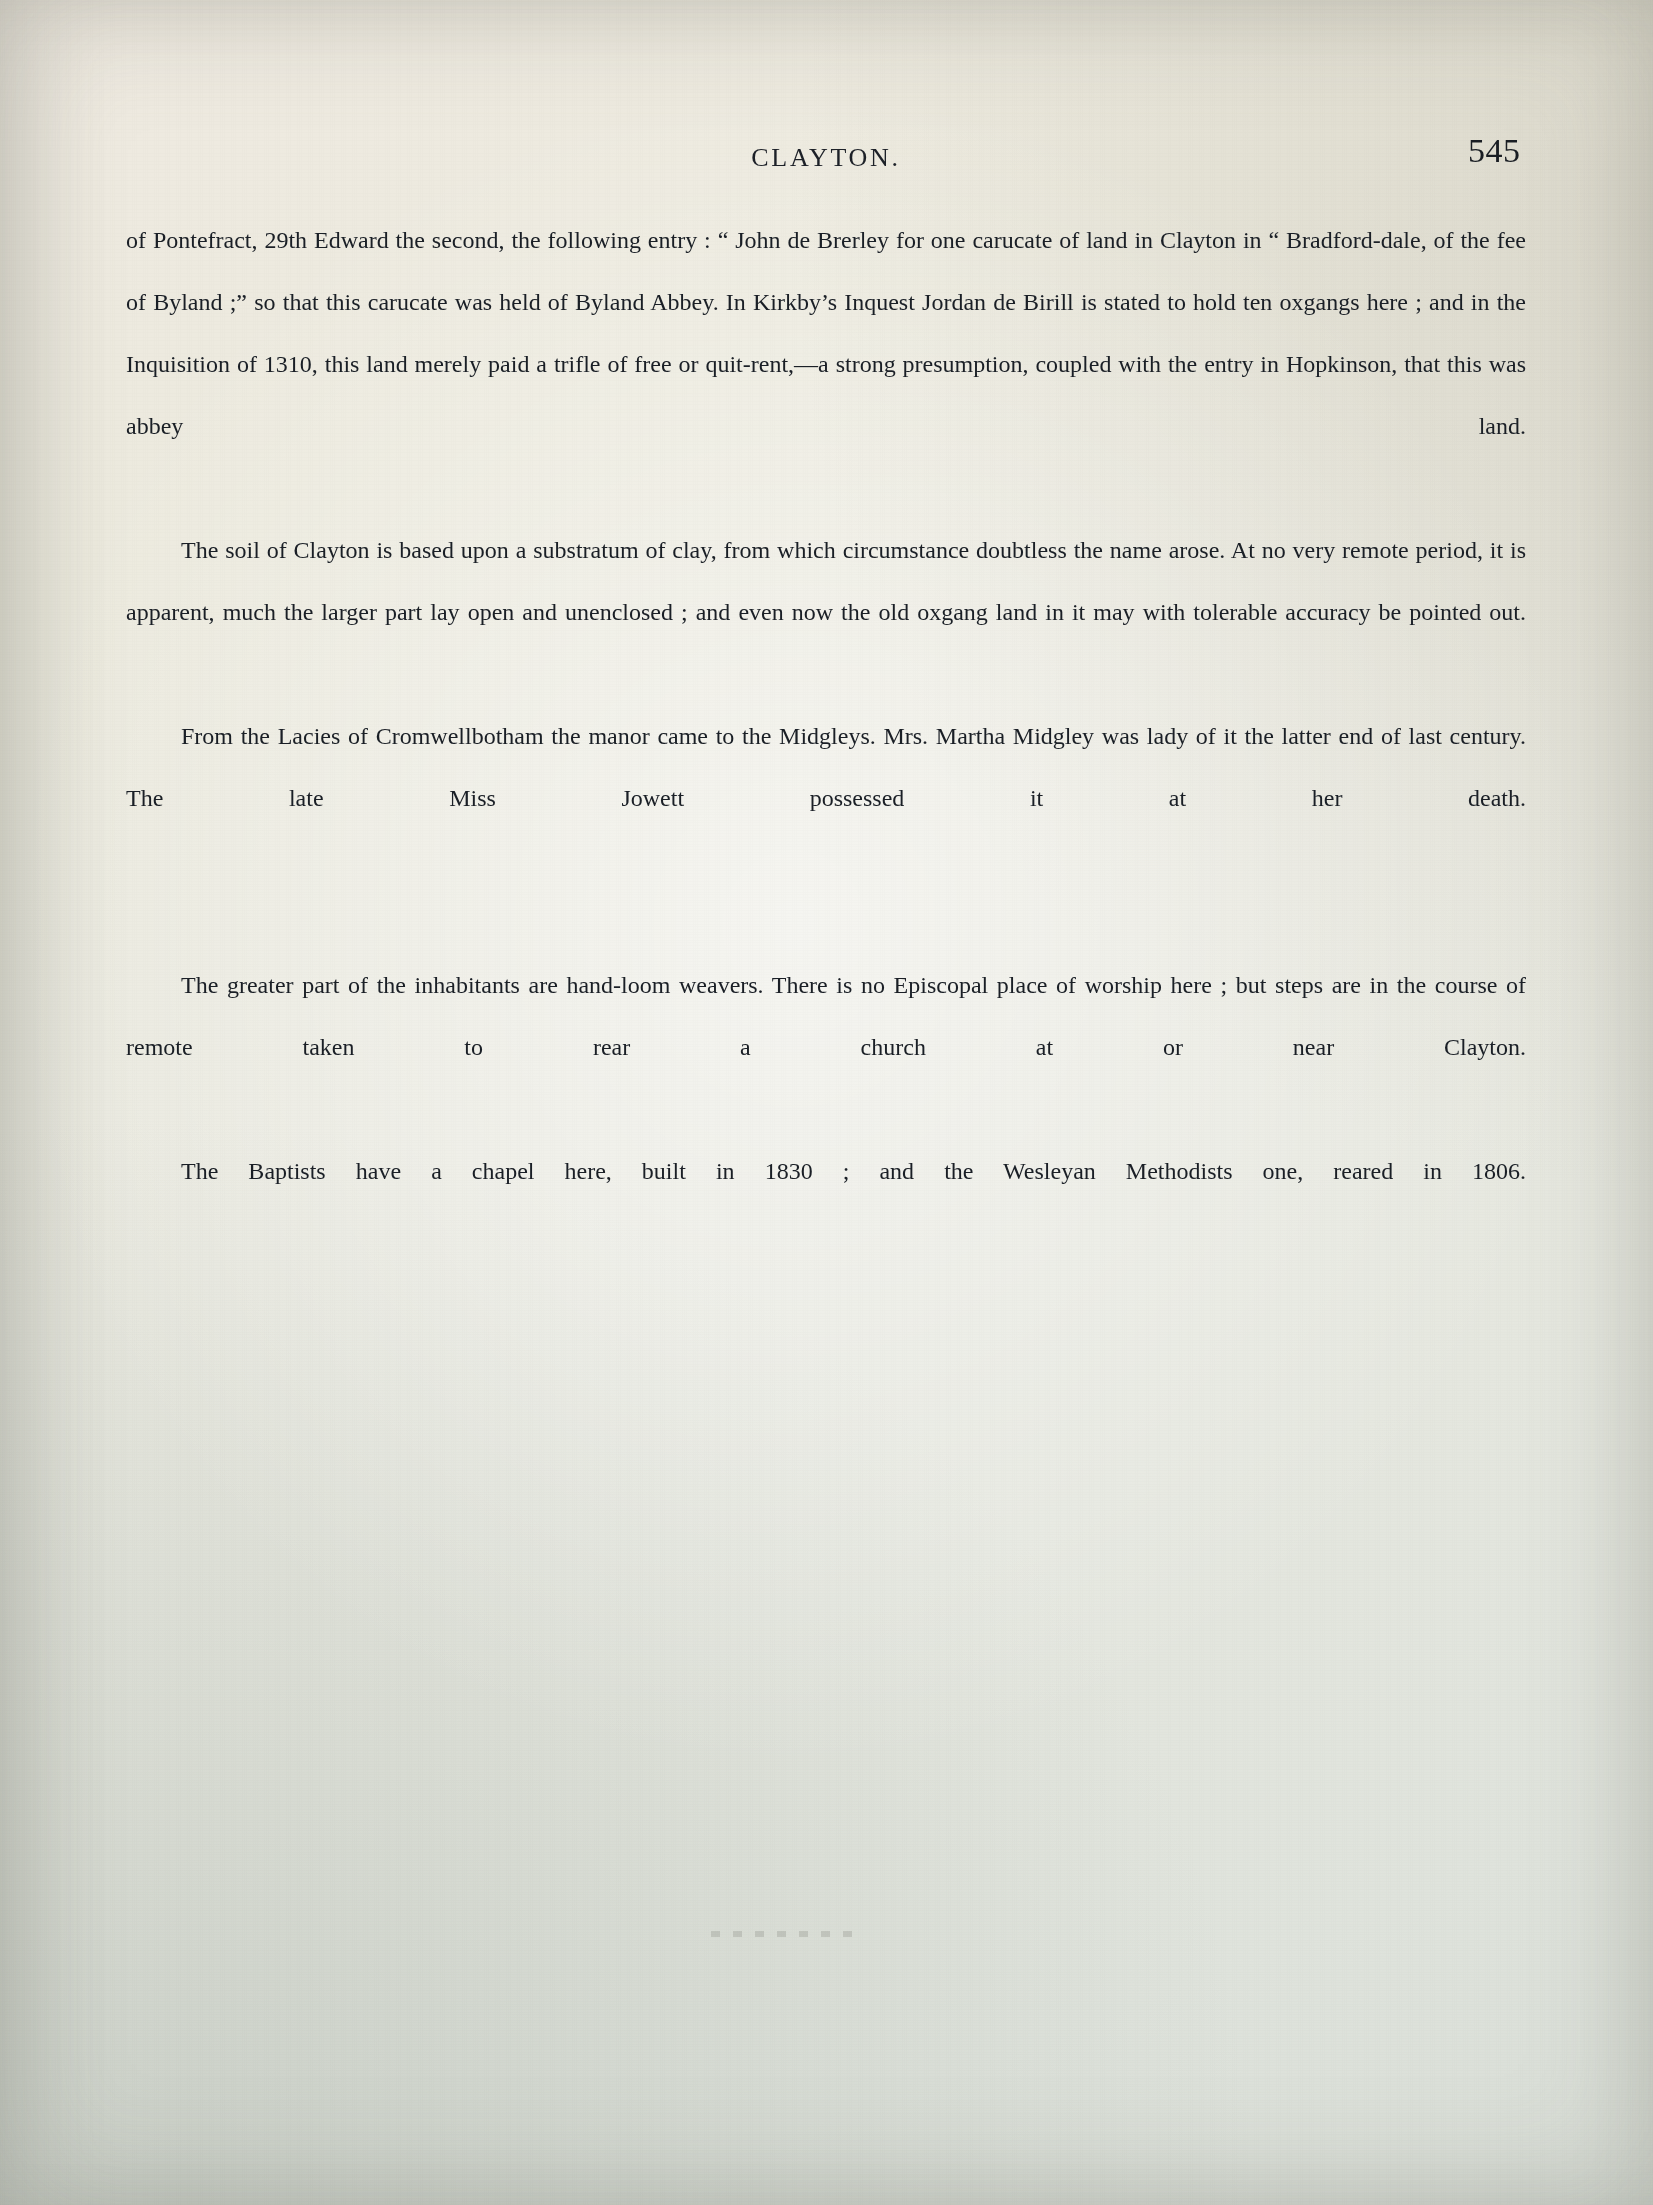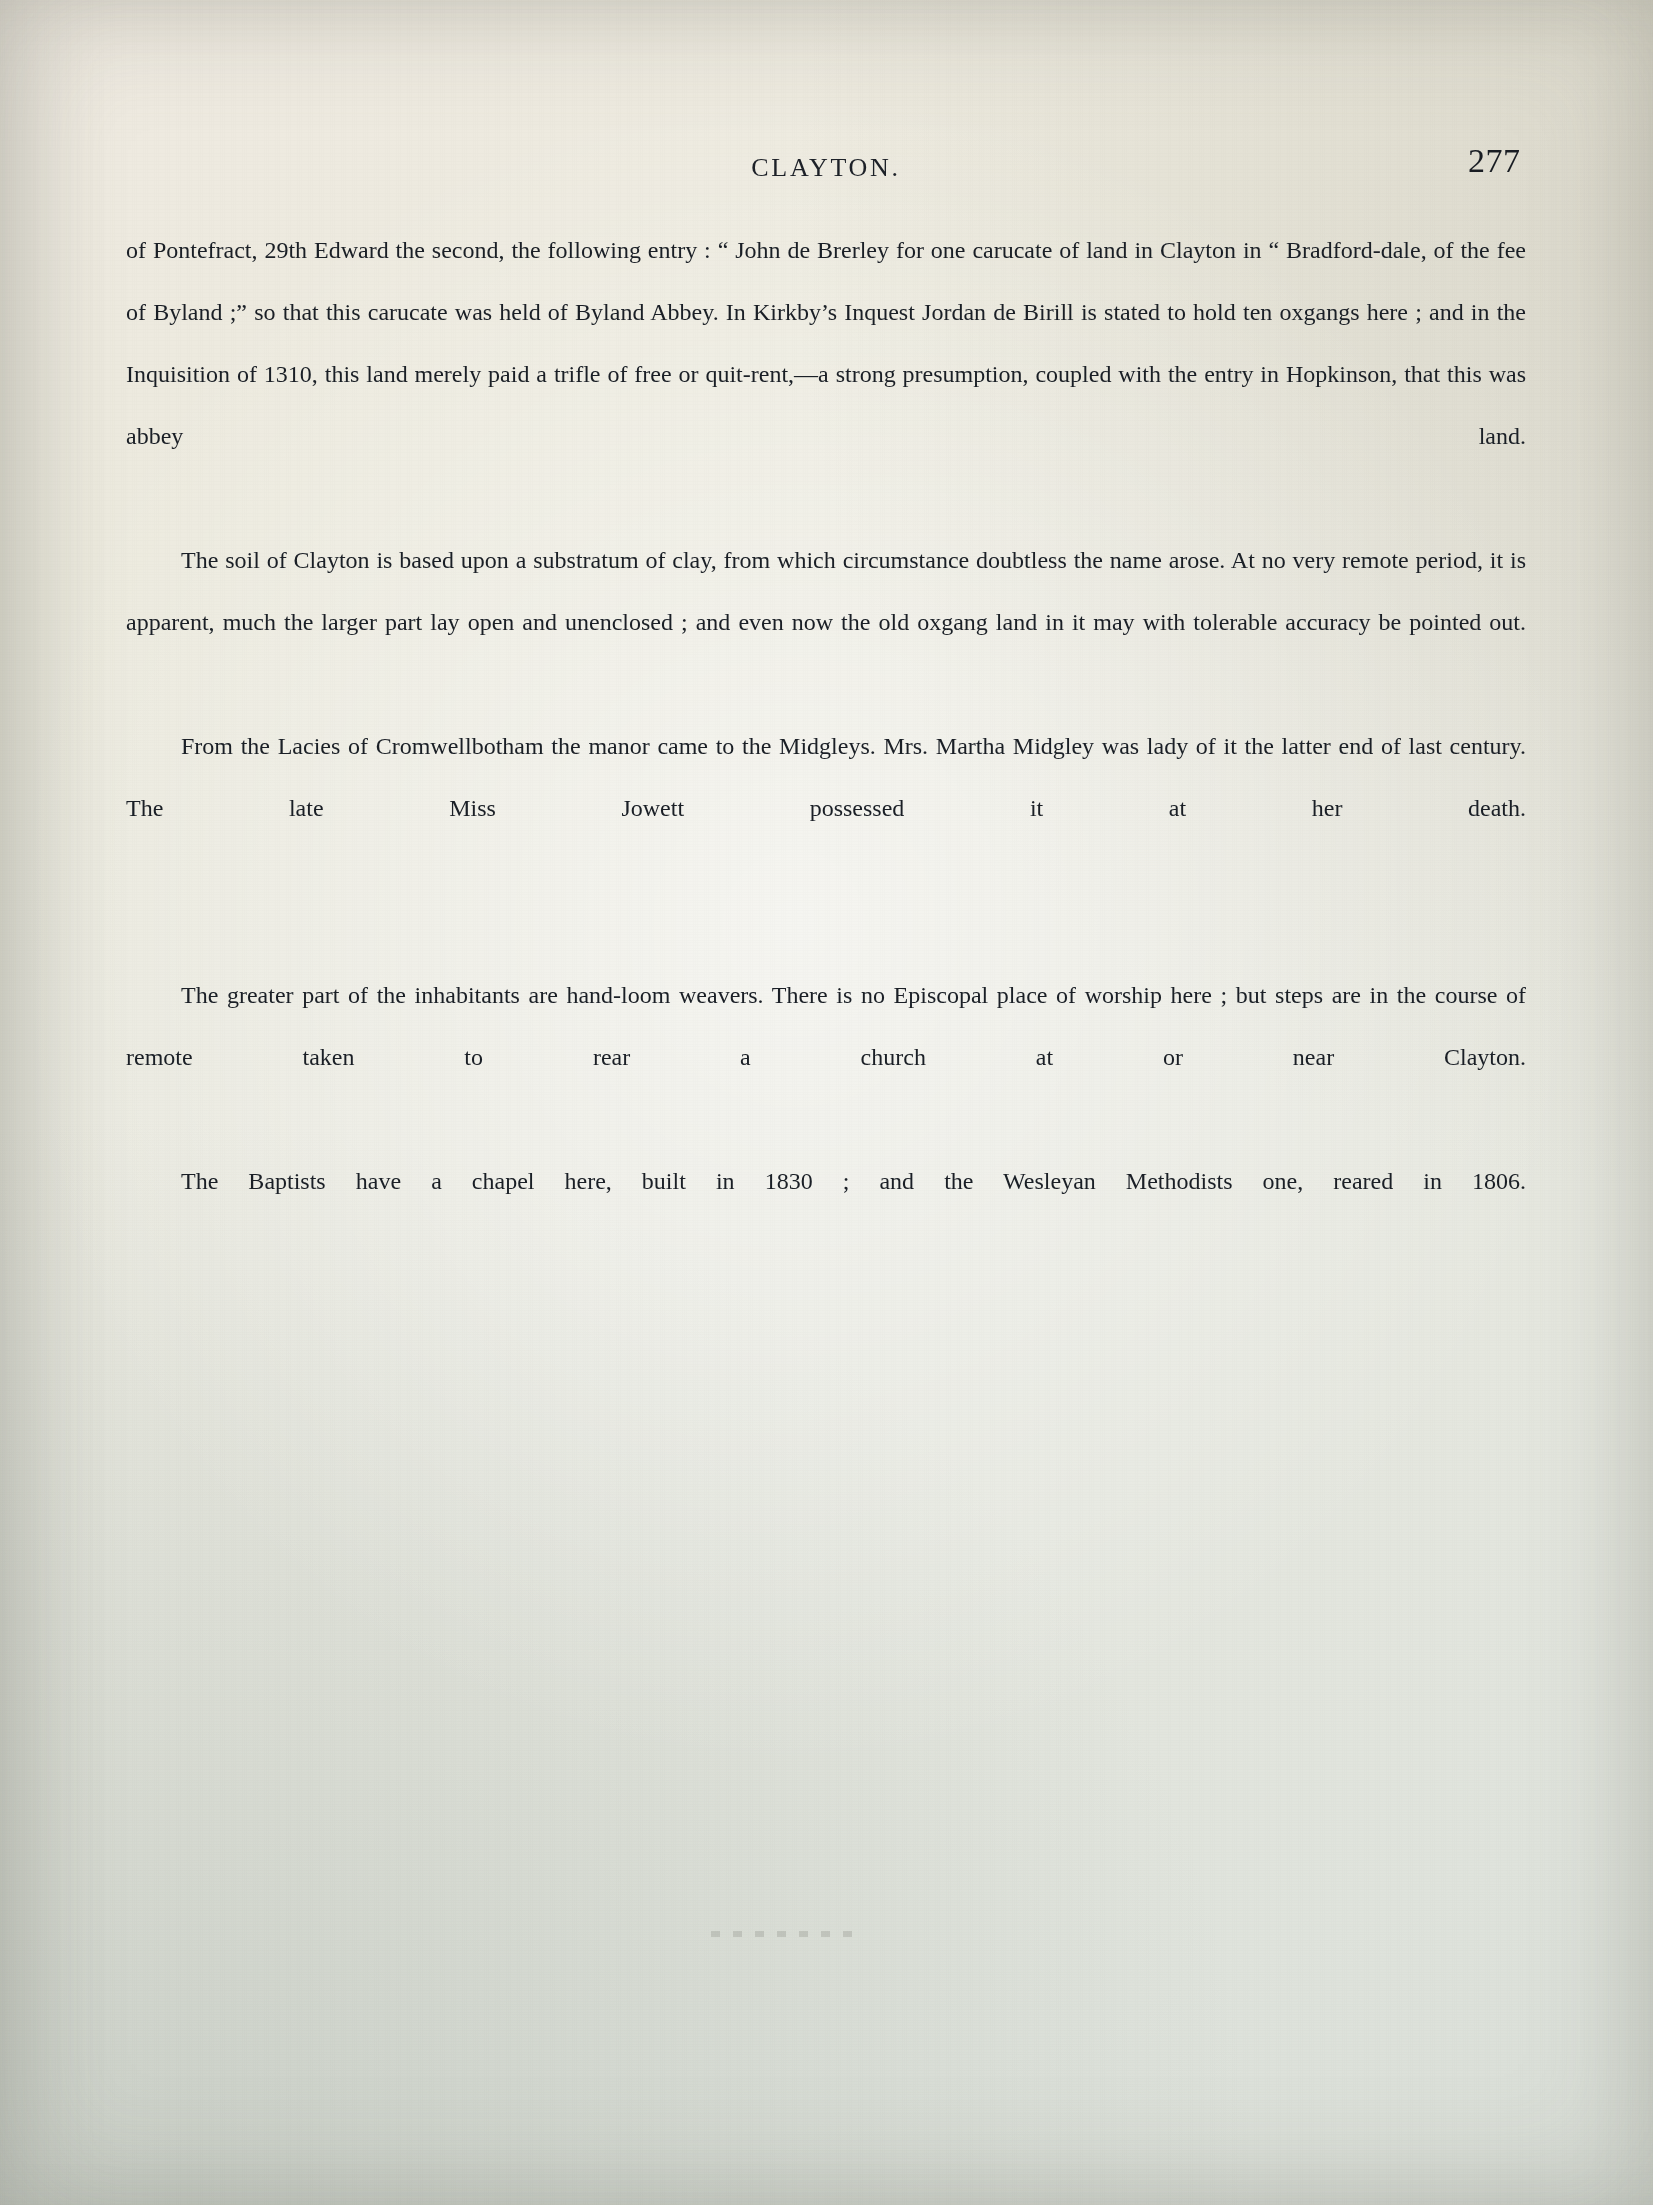"CLAYTON." .content { top: 98px -> 88px }
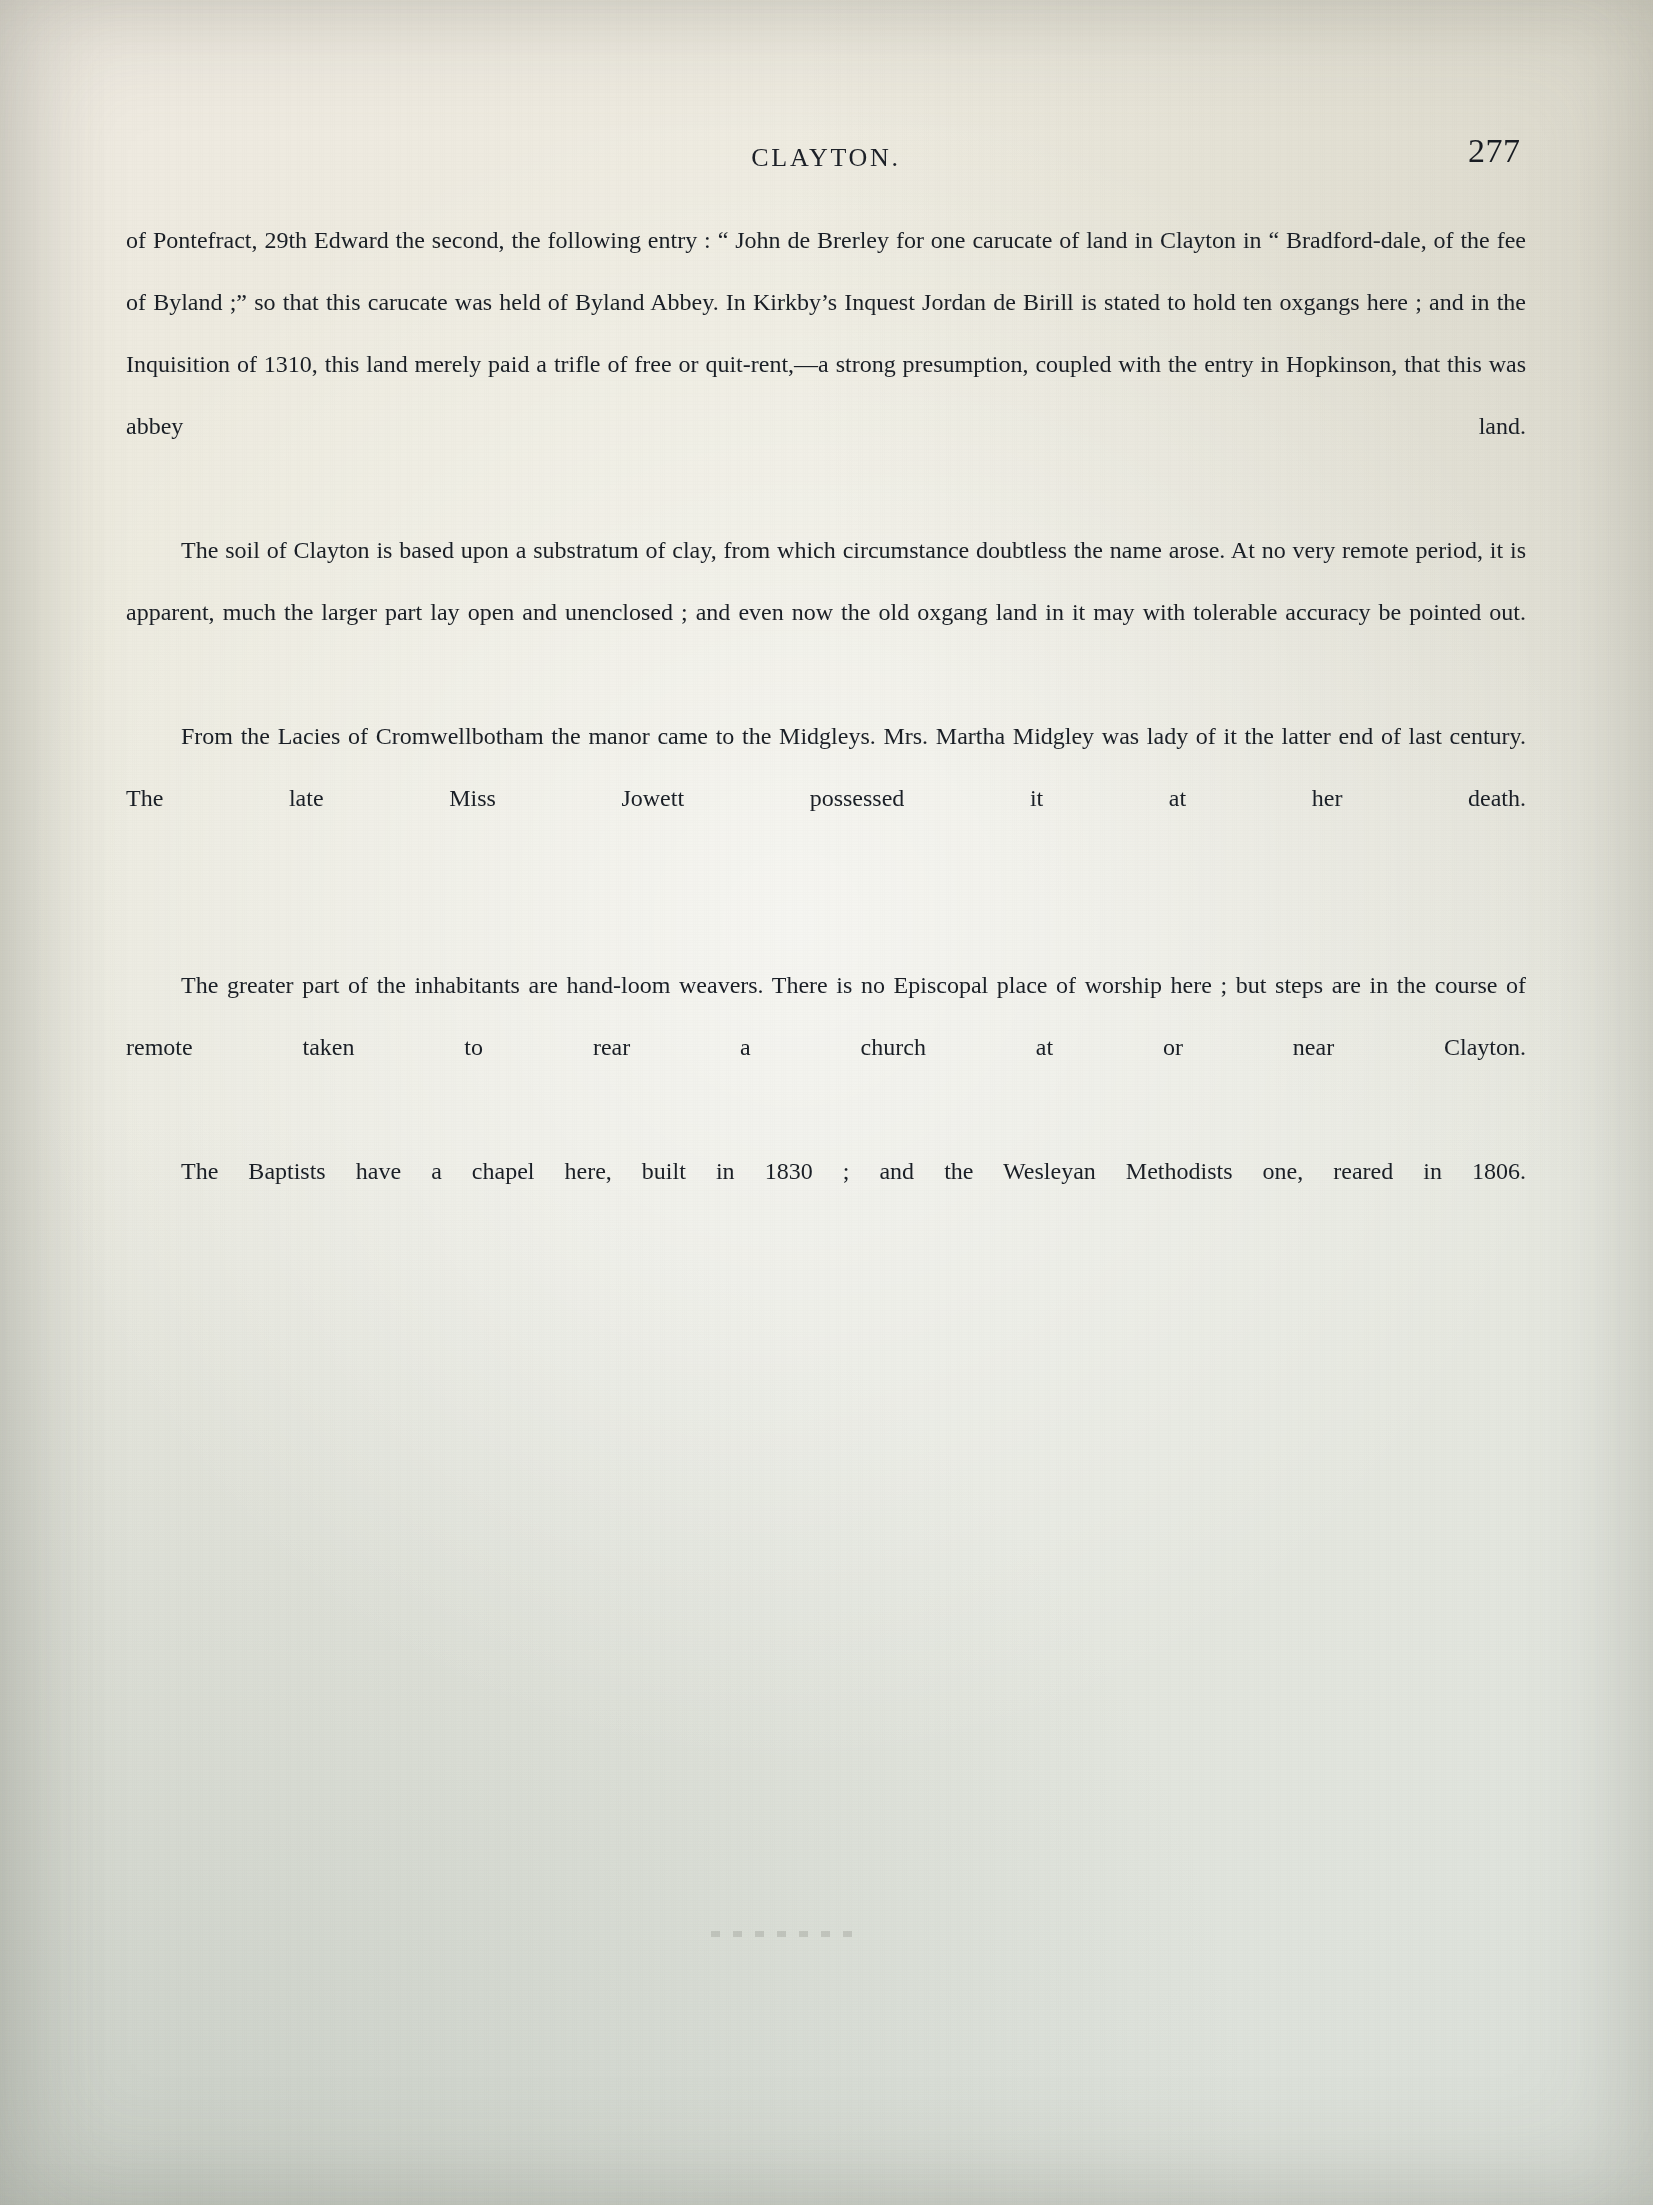"277" div.page-number { text: 277 -> 545 }
